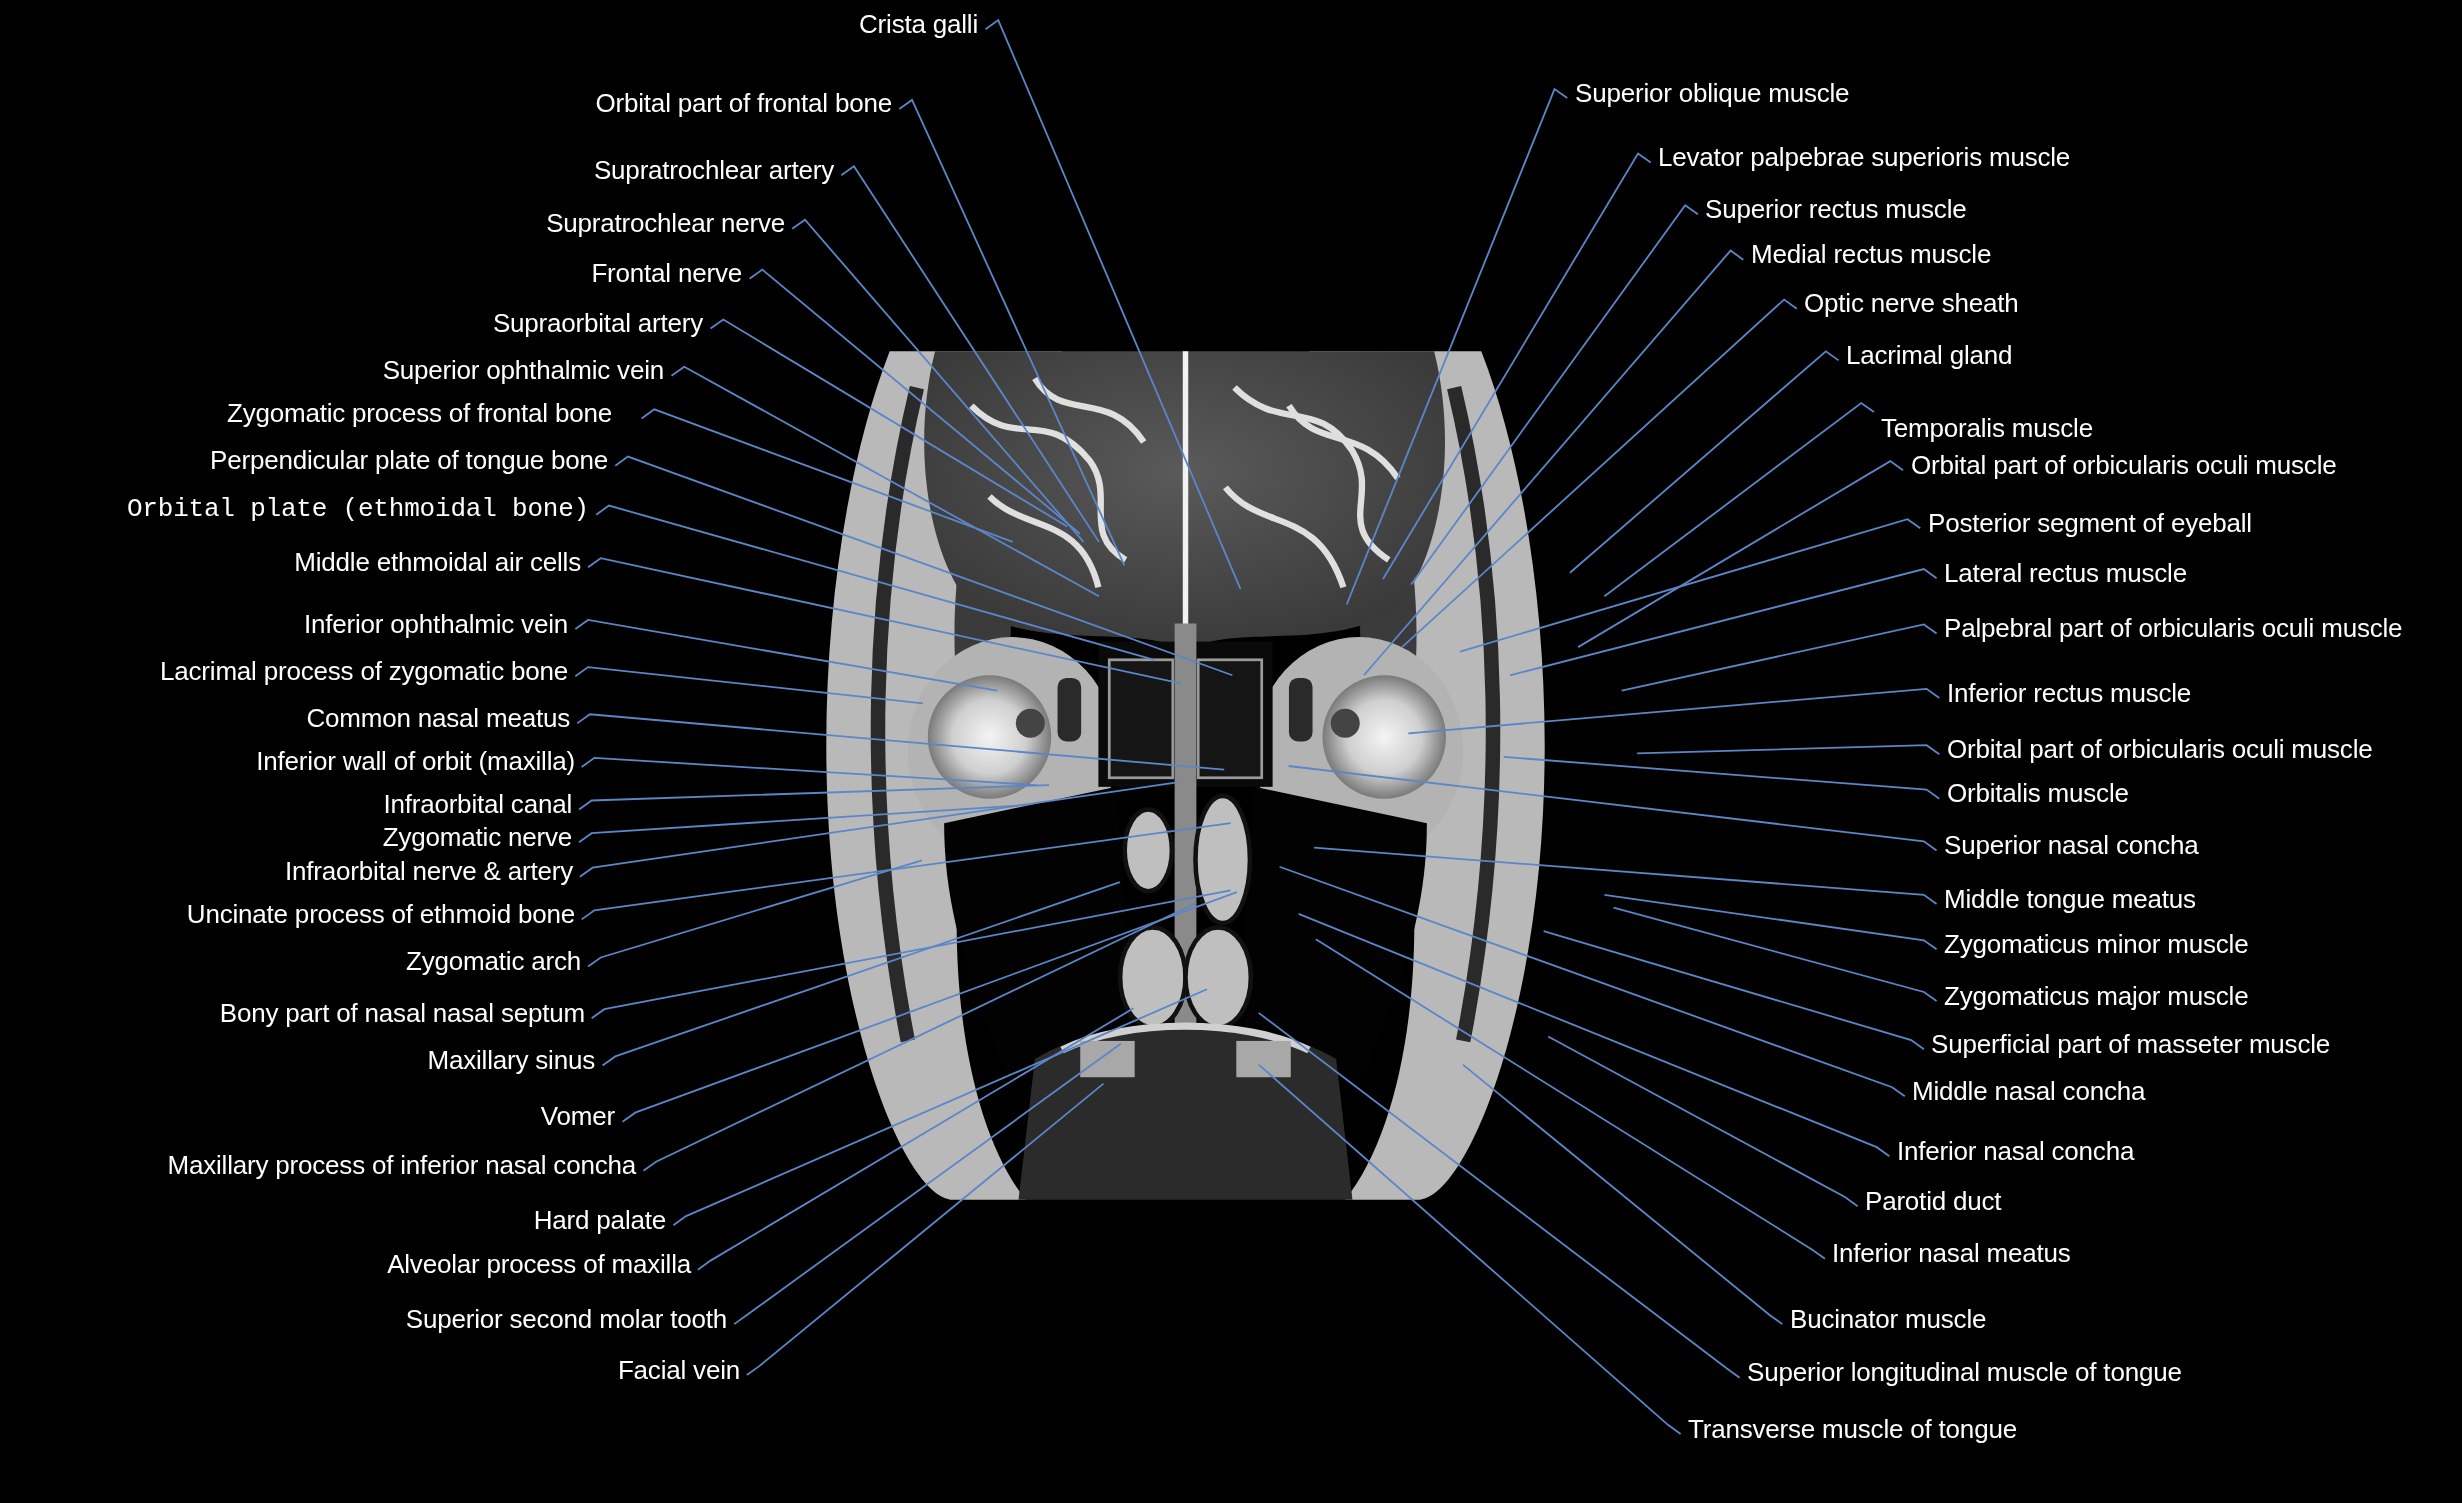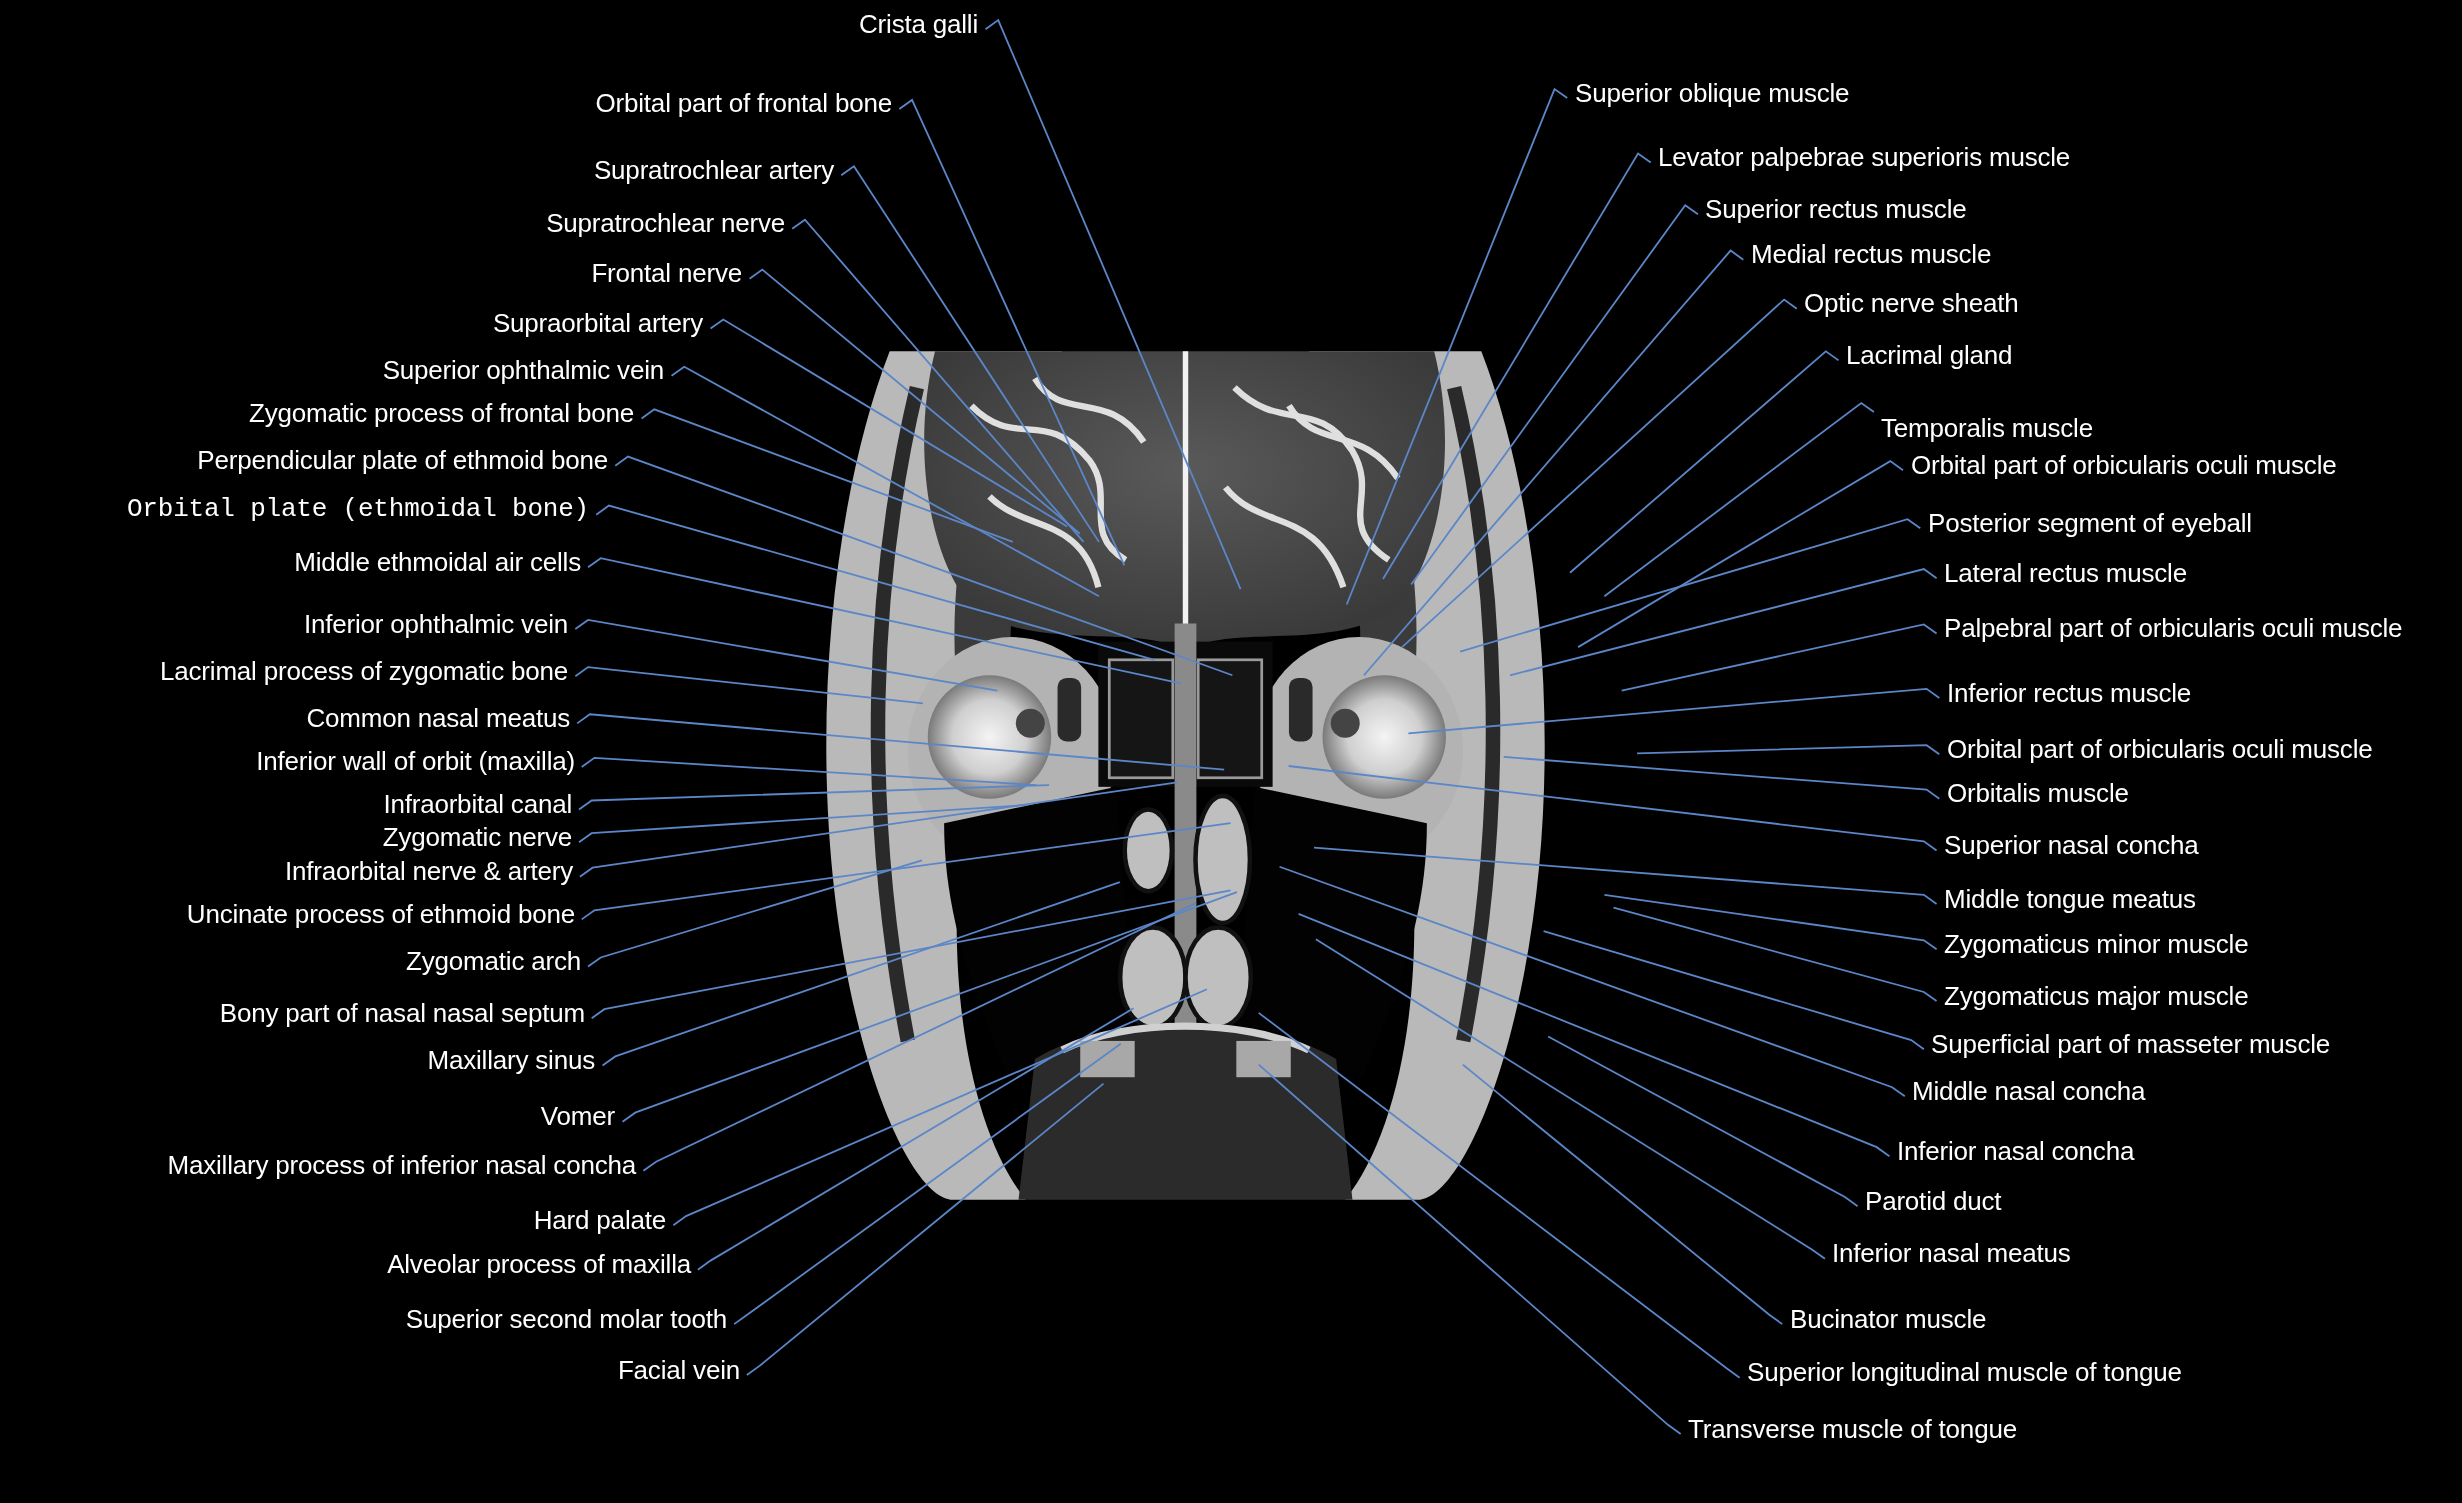"Zygomatic process of frontal bone" div.lbl { left: 634px -> 612px }
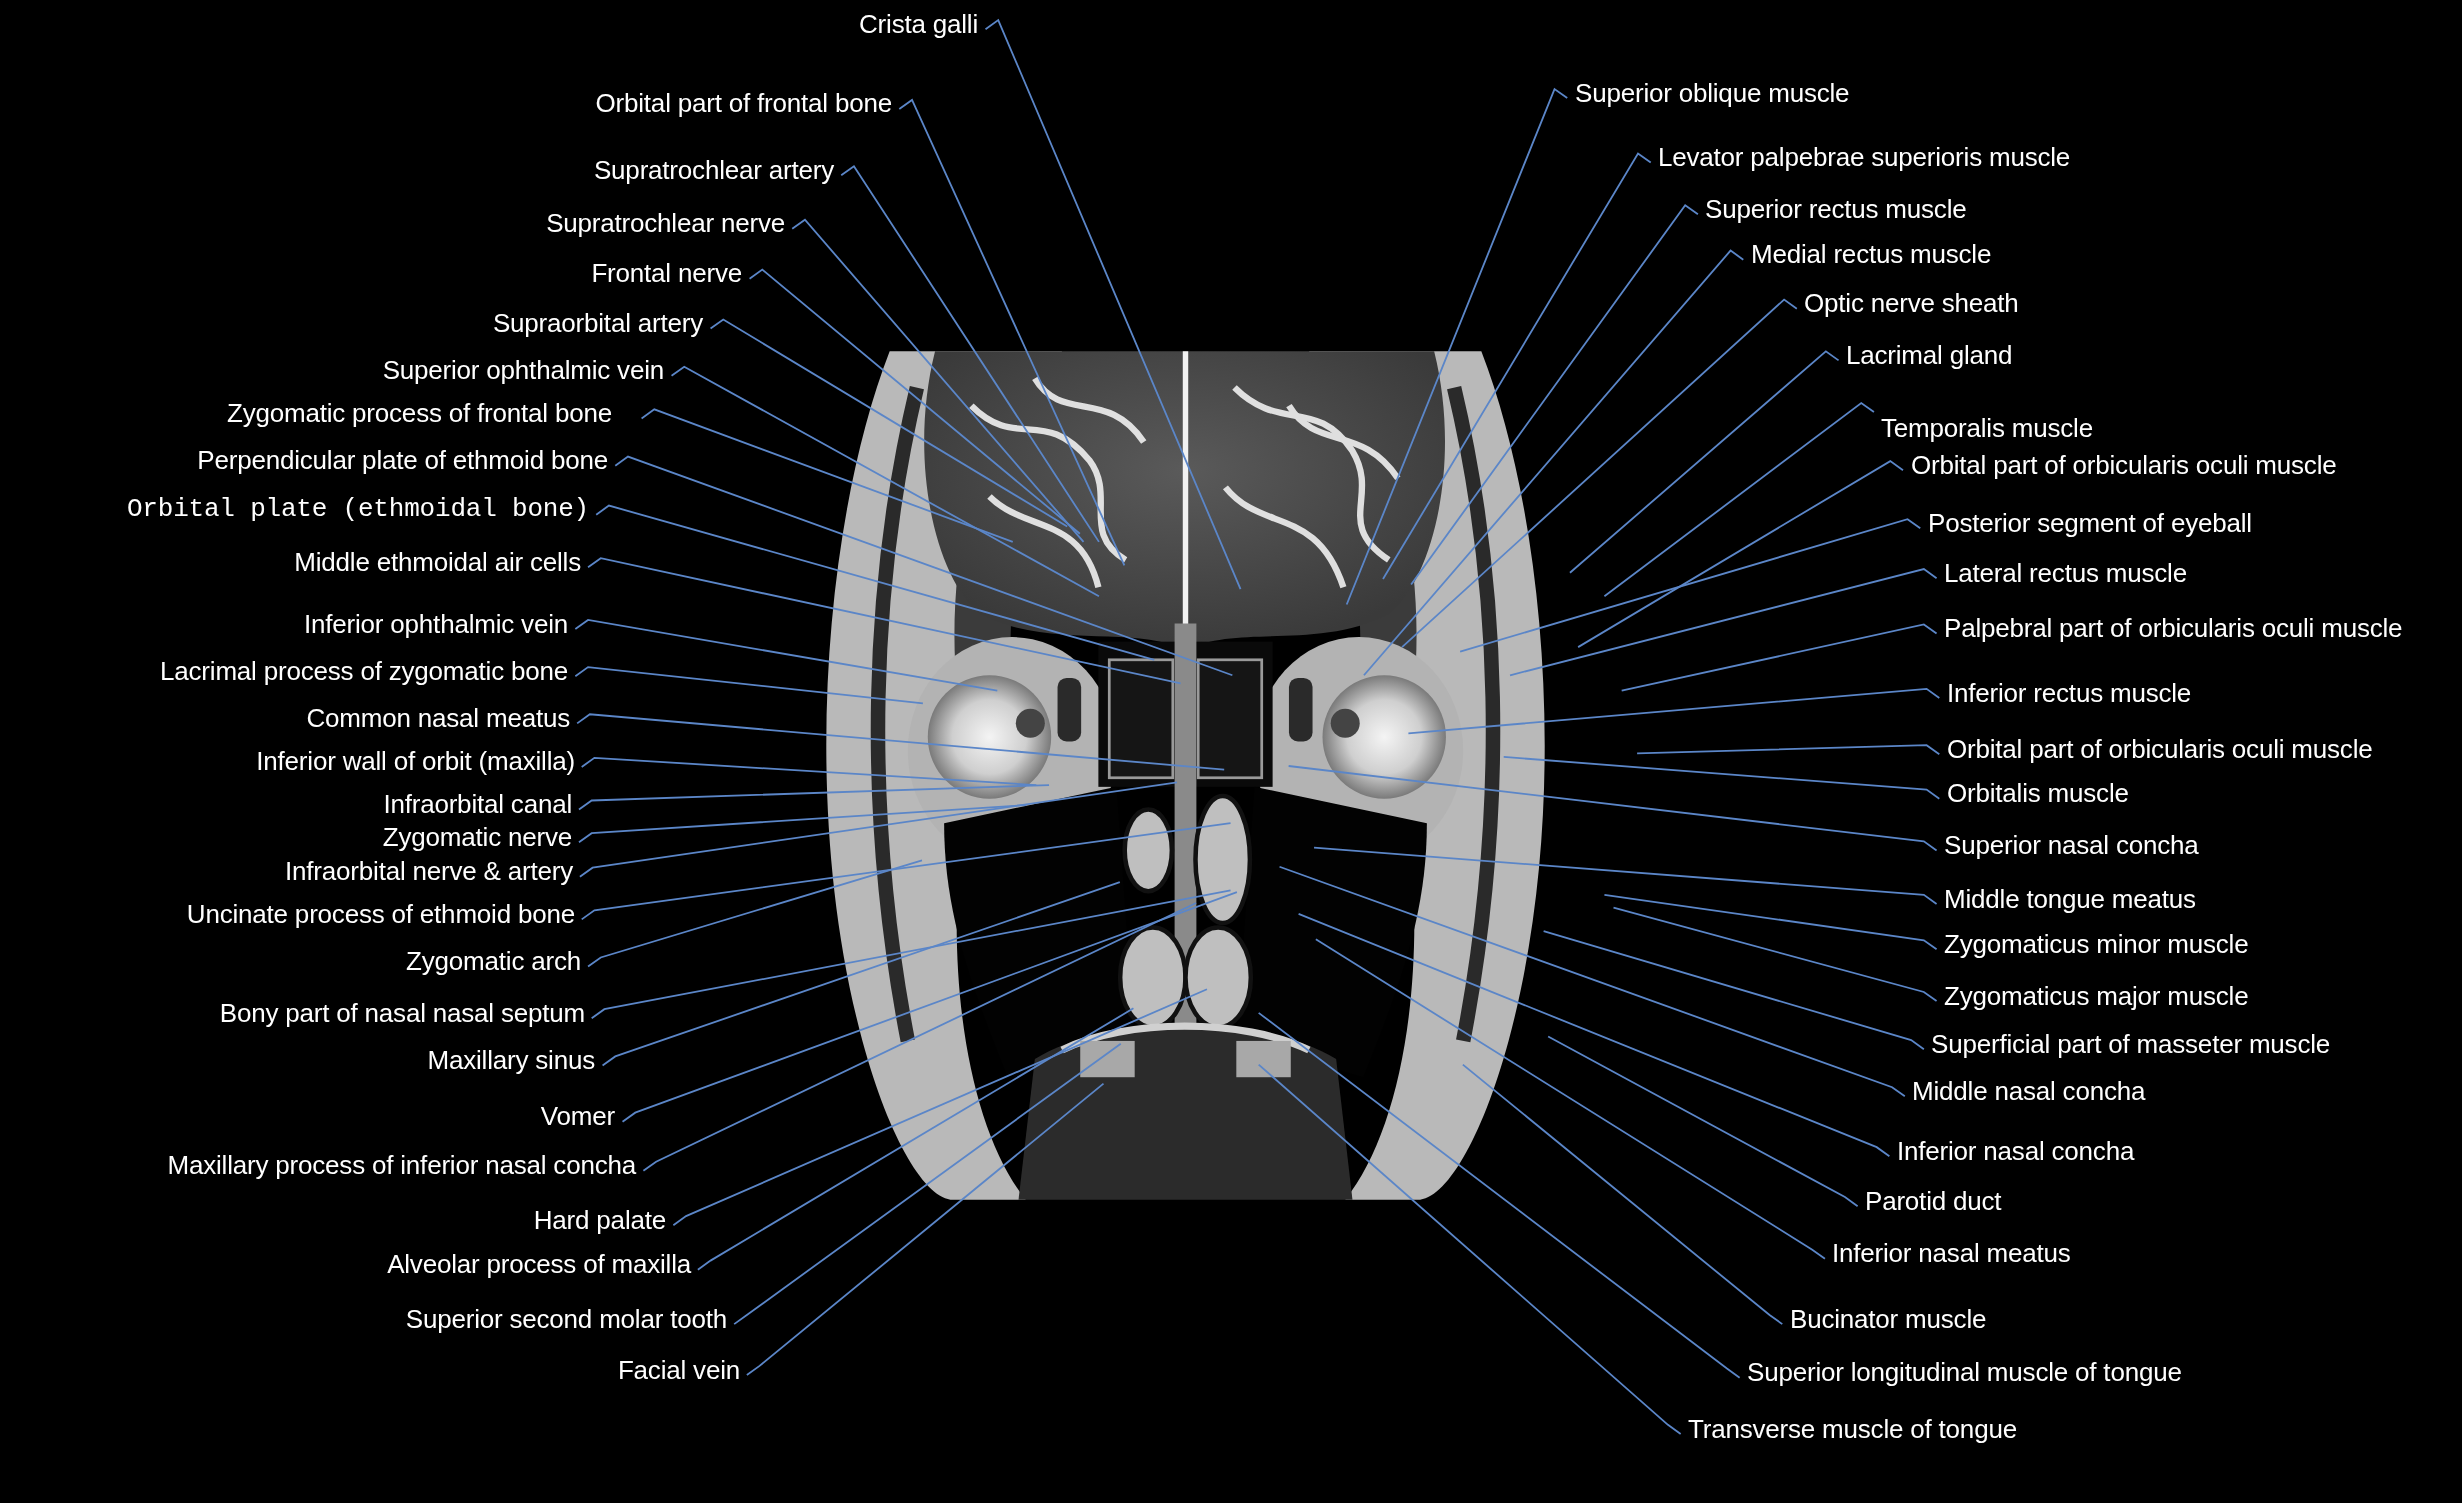"Perpendicular plate of ethmoid bone" div.lbl { text: ethmoid -> tongue }
